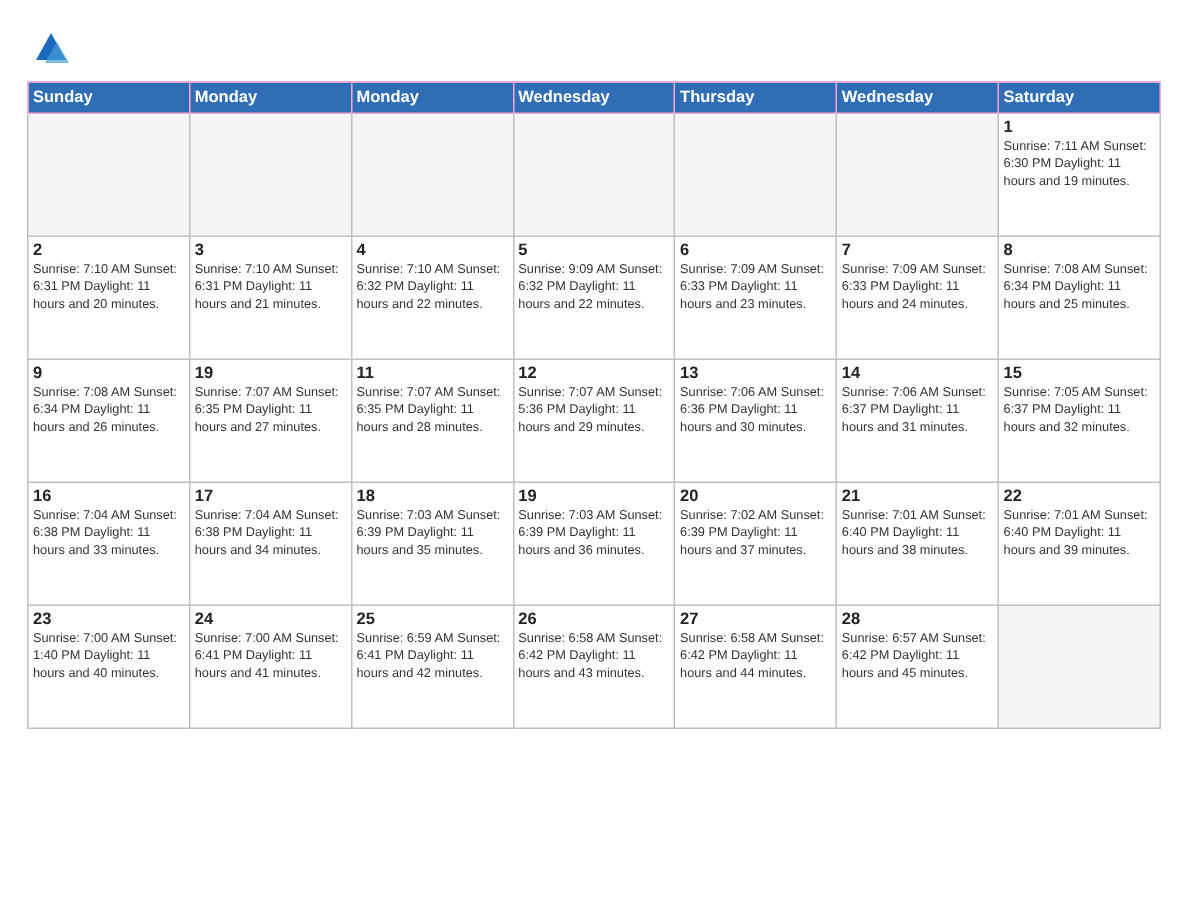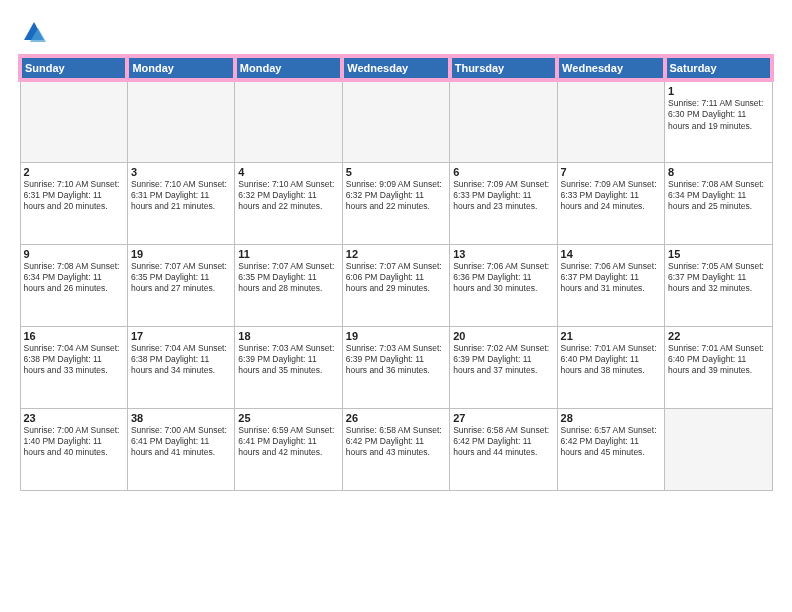"Sunday" .calendar th { border: 4px solid #f9a8d4 -> 1px solid #f9a8d4 }
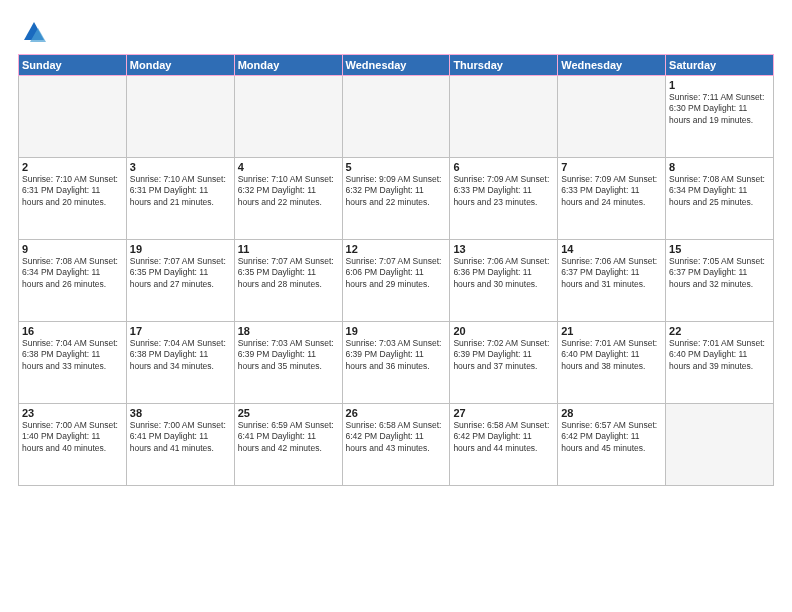"Sunrise: 7:07 AM Sunset: 6:06" div.day-info { text: 6:06 -> 5:36 }
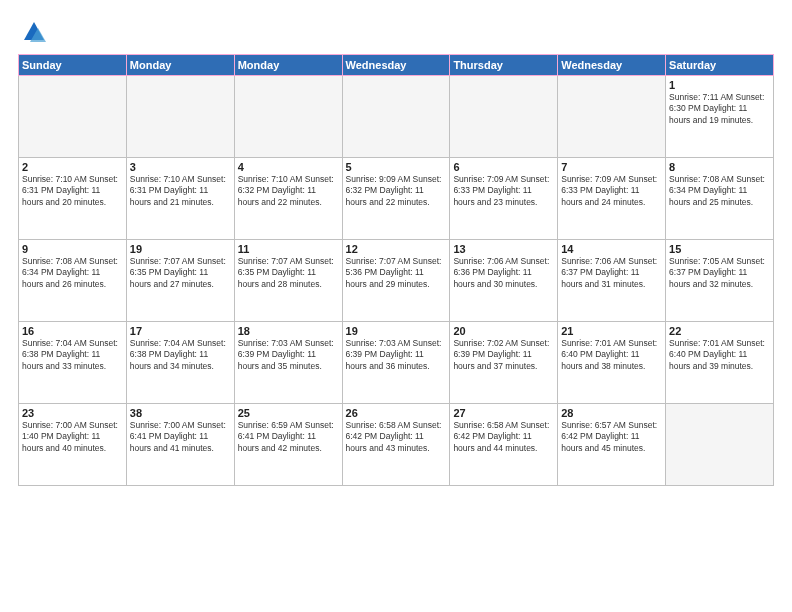"38" span.day-num { text: 38 -> 24 }
